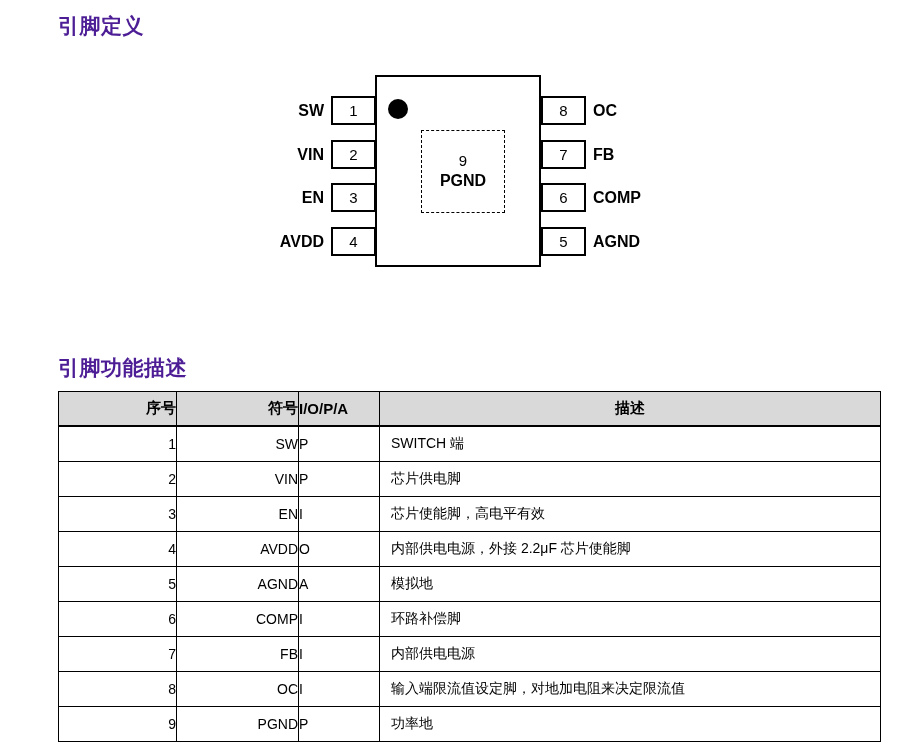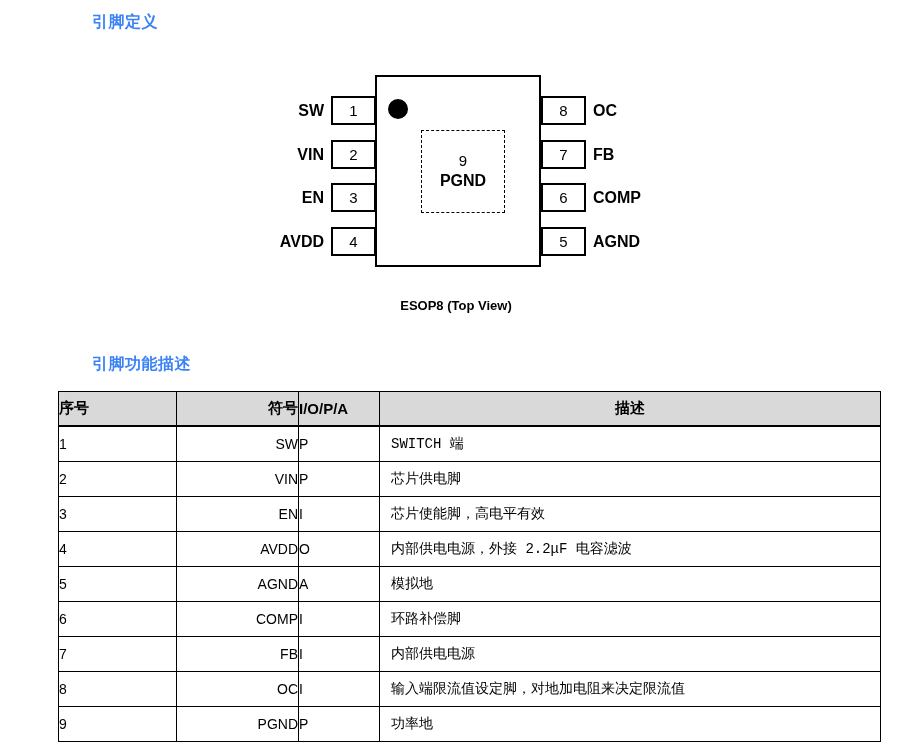"引脚定义" .section-heading { color: #3b82f6 -> #4c1d95; font-size: 16px -> 21px; margin-left: 34px -> none }
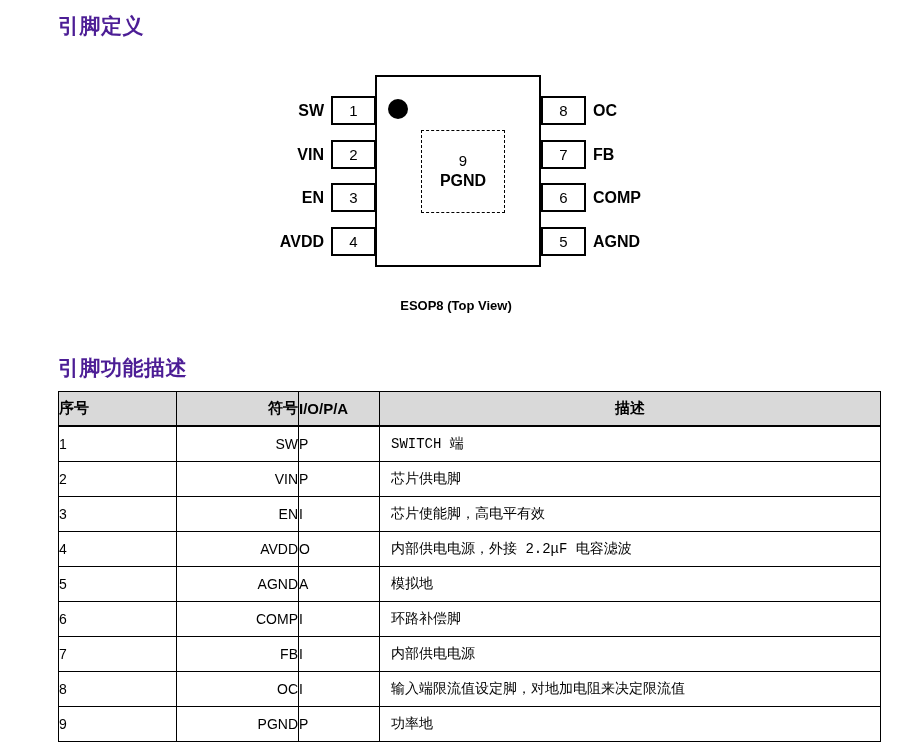"ESOP8 (Top View)" div.diagram-caption { html: <div> <span>ESOP8 (Top View)</span> </div> -> none }
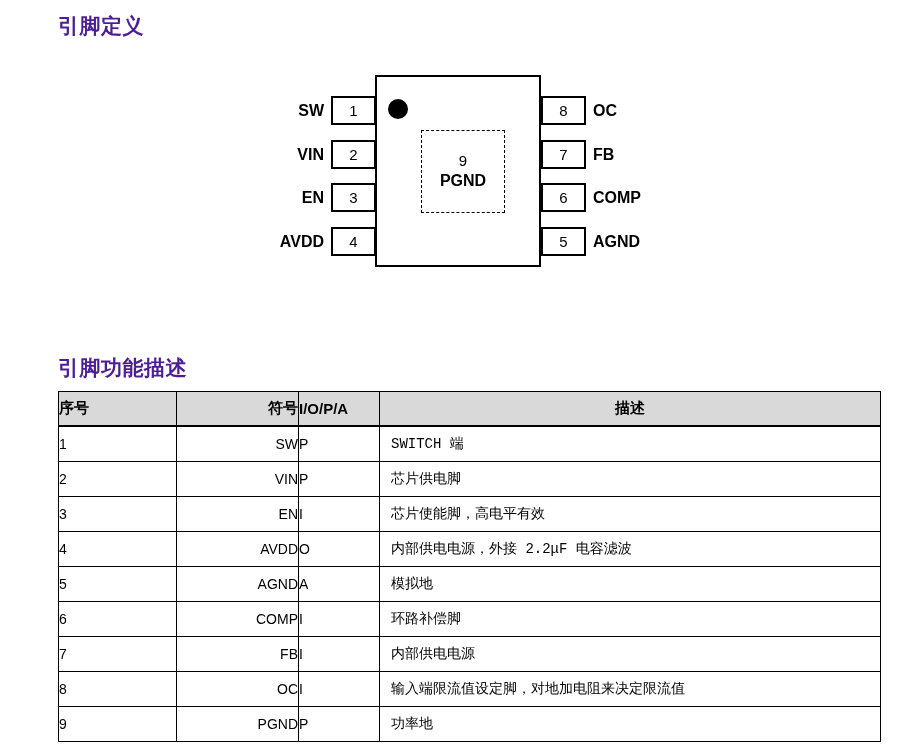"序号" #pin-table .col-no { text-align: left -> right }
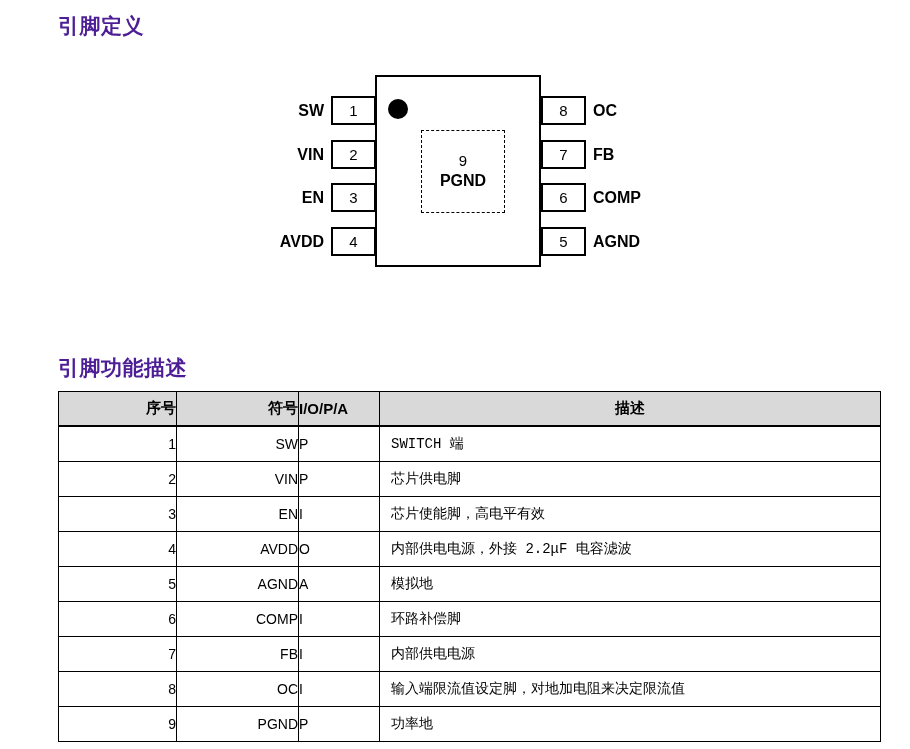"描述" #pin-table .col-desc { font-family: Liberation Mono, monospace -> none }
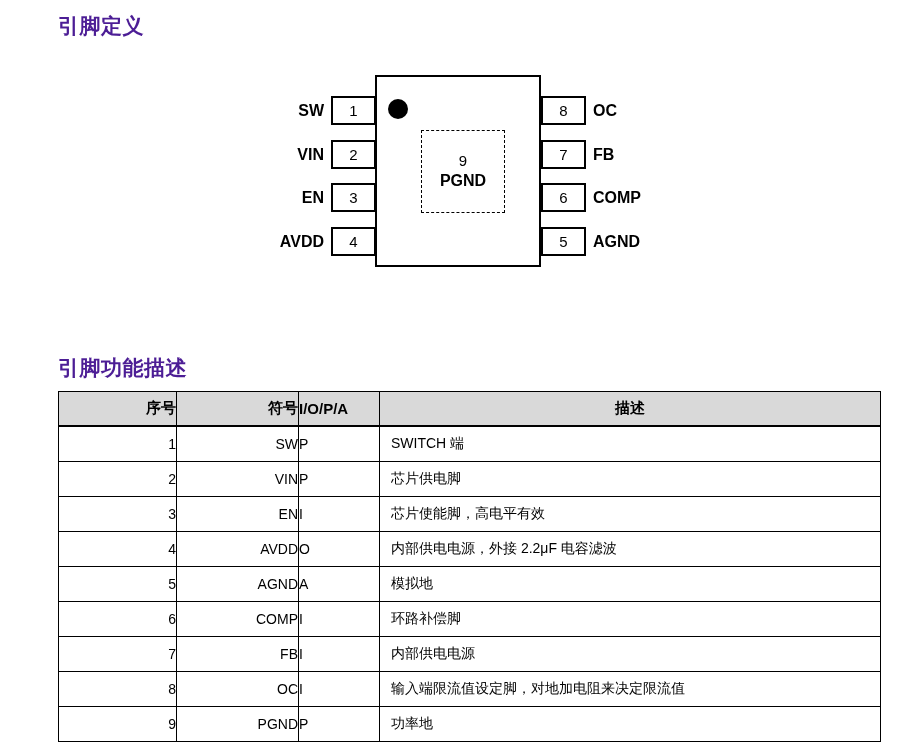"内部供电电源，外接 2.2μF 电容滤波" td.col-desc { text: 电容滤波 -> 芯片使能脚 }
